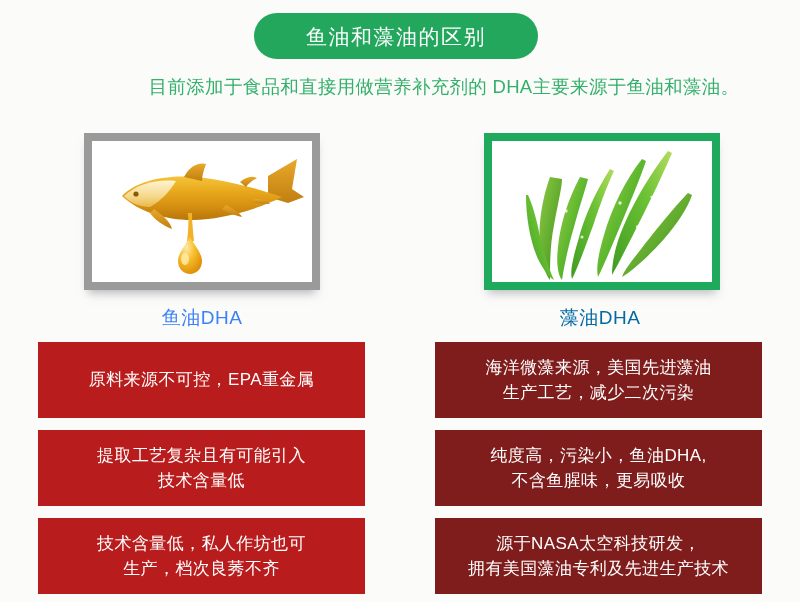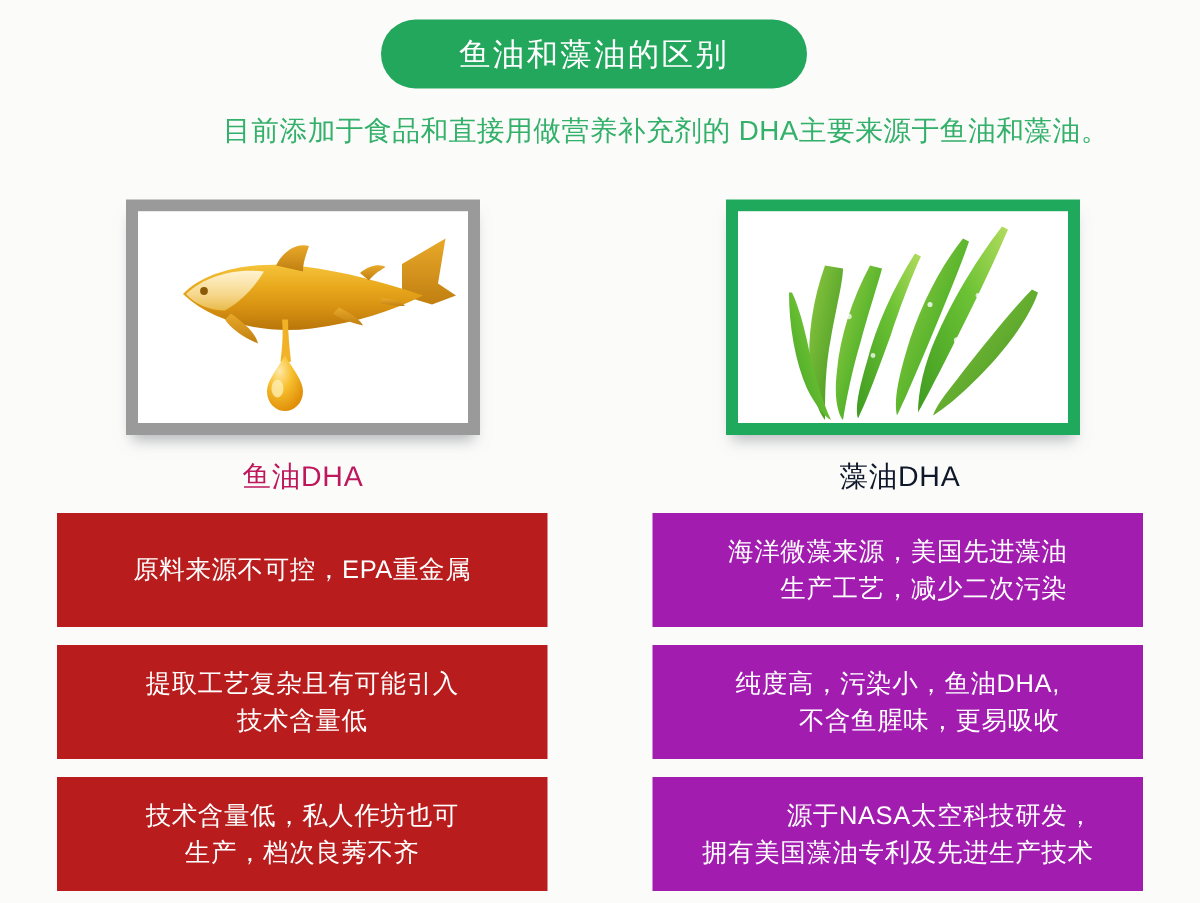"鱼油DHA" .caption-left { color: #be185d -> #3b82f6 }
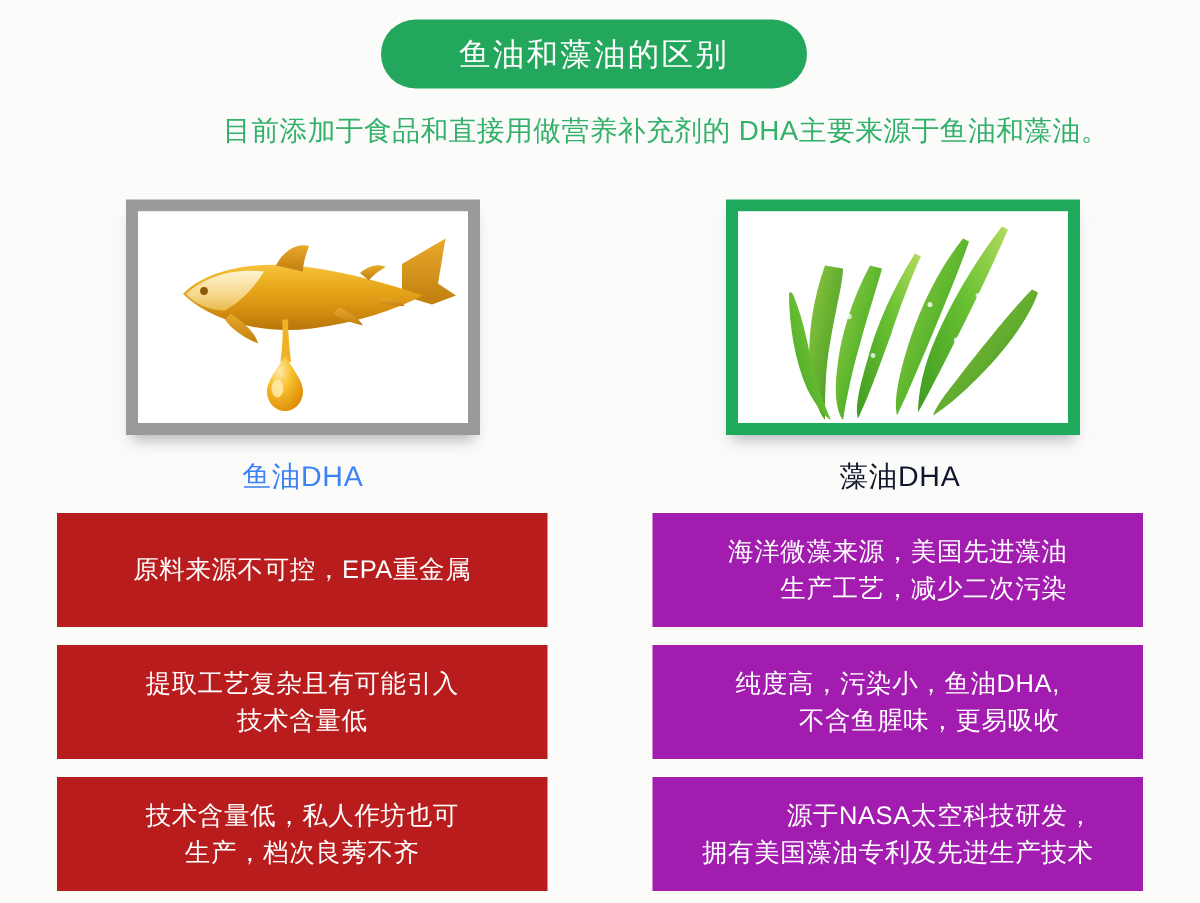"藻油DHA" .caption-right { color: #0f172a -> #0369a1 }
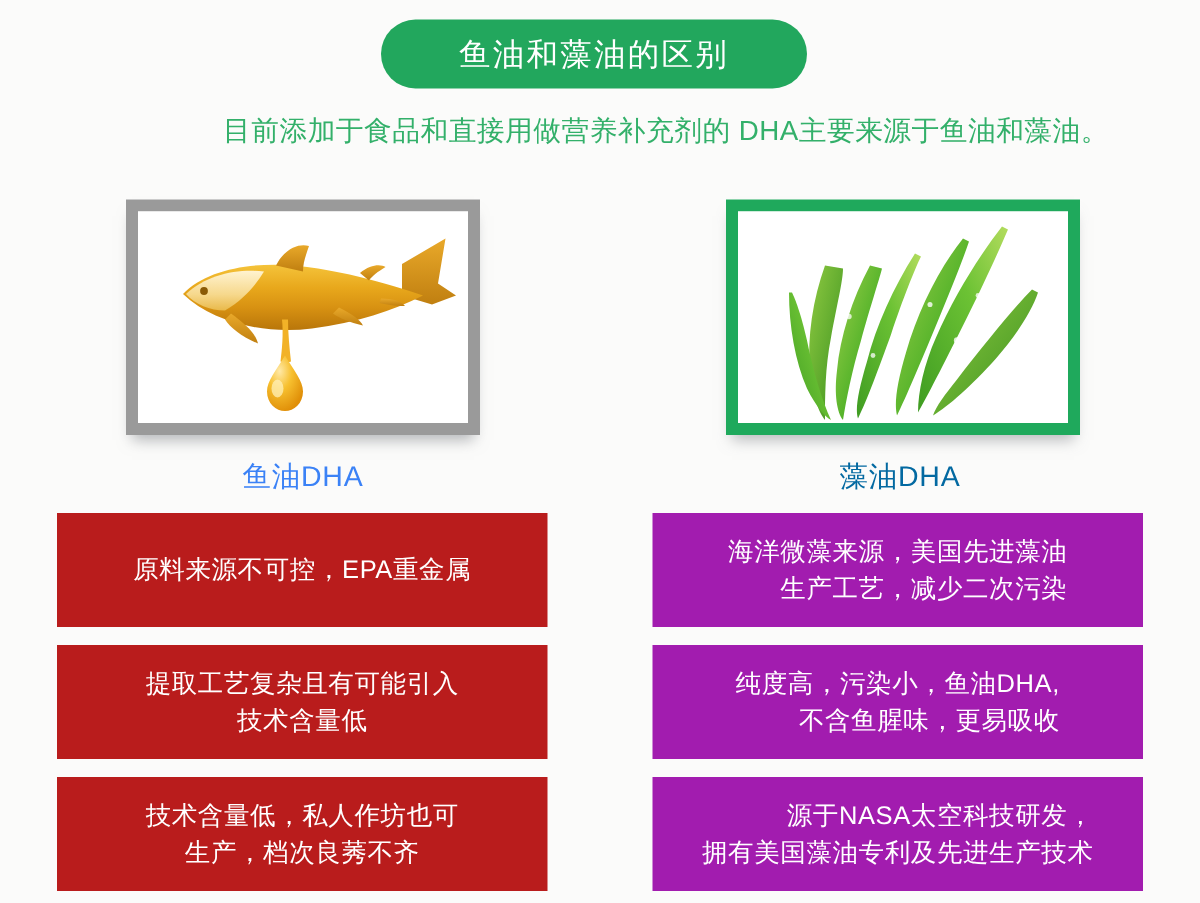"海洋微藻来源，美国先进藻油" .col-green .info-box { background: #a21caf -> #7f1d1d; text-align: right -> none }
